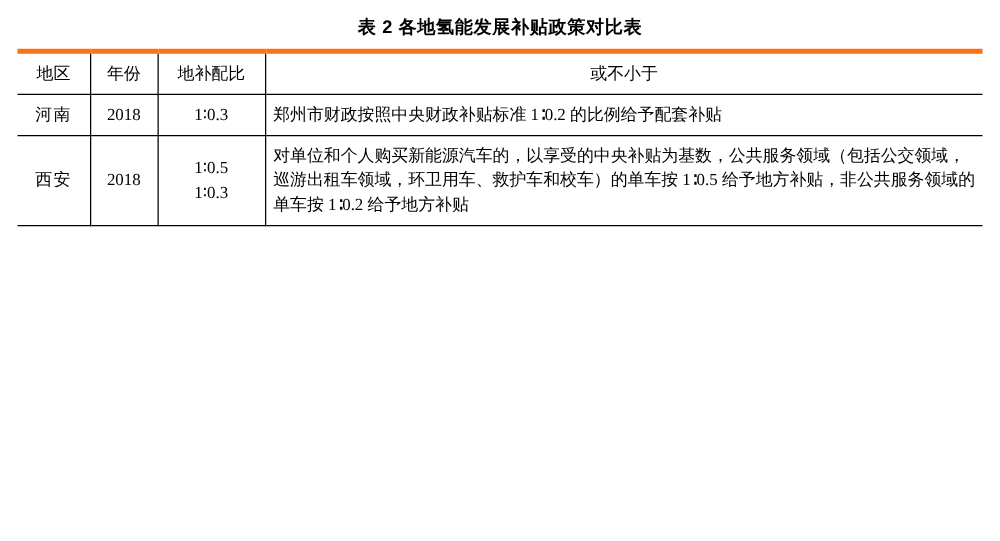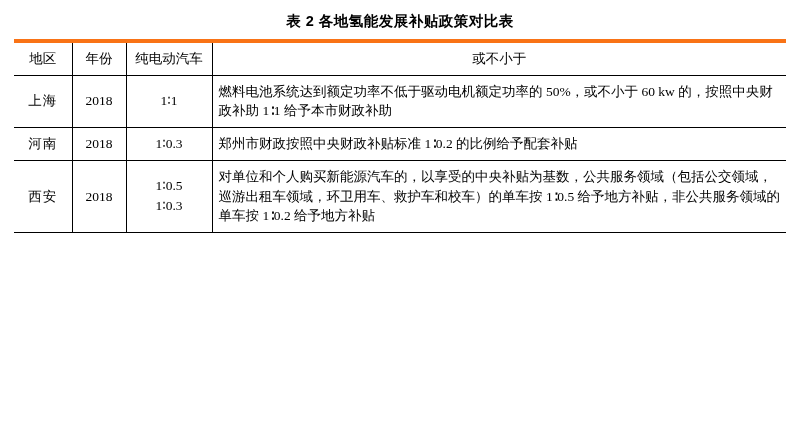"纯电动汽车" th.sep { text: 纯电动汽车 -> 地补配比 }
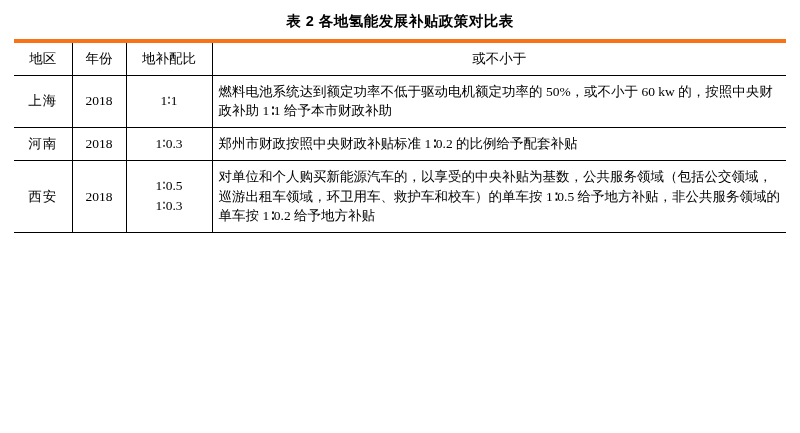"上海" tr { html: <tr> <td>上海</td> <td>2018</td> <td> <span>1∶1</span> </td> <td>燃料电池系统达到额定功率不低于驱动电机额定功率的 50%，或不小于 60 kw 的，按照中央财政补助 1∶1 给予本市财政补助</td> </tr> -> none }
